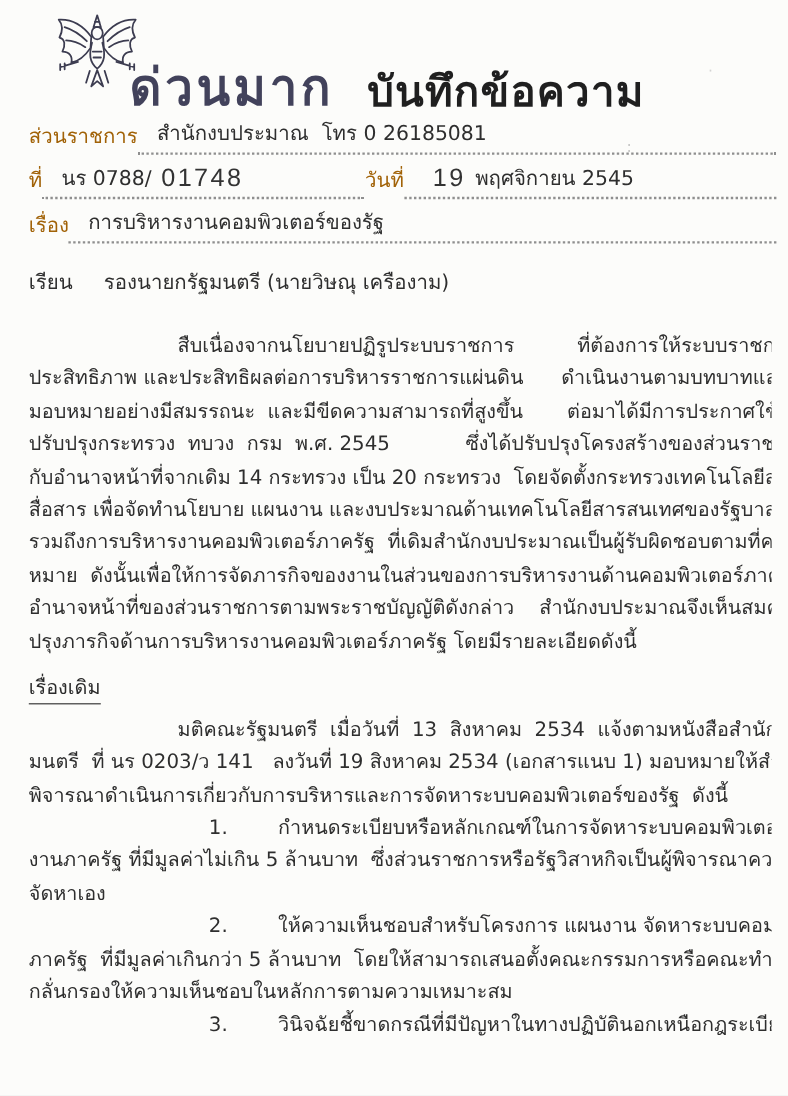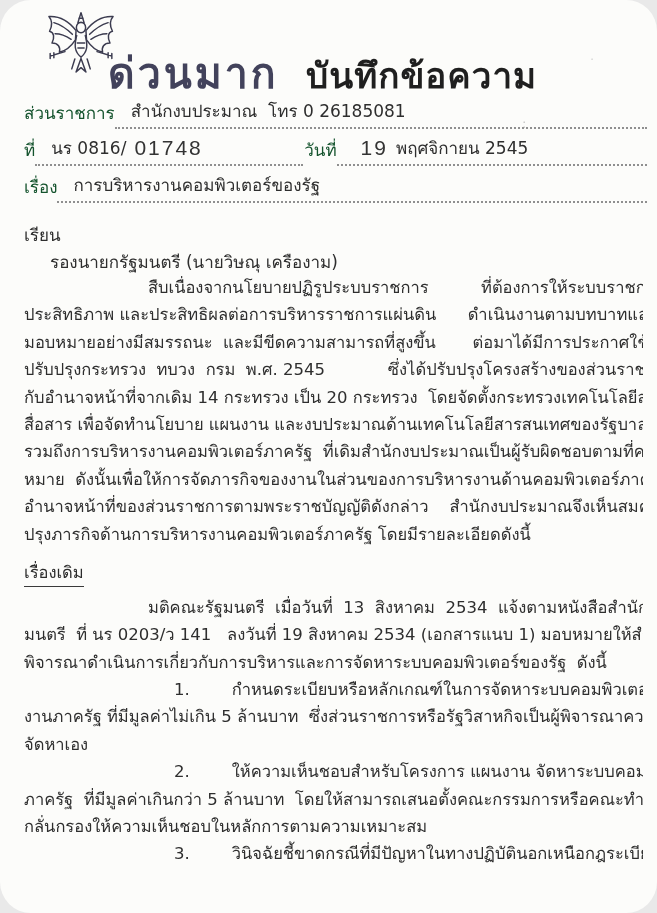"ด่วนมาก" .page { border-radius: 31px -> none }
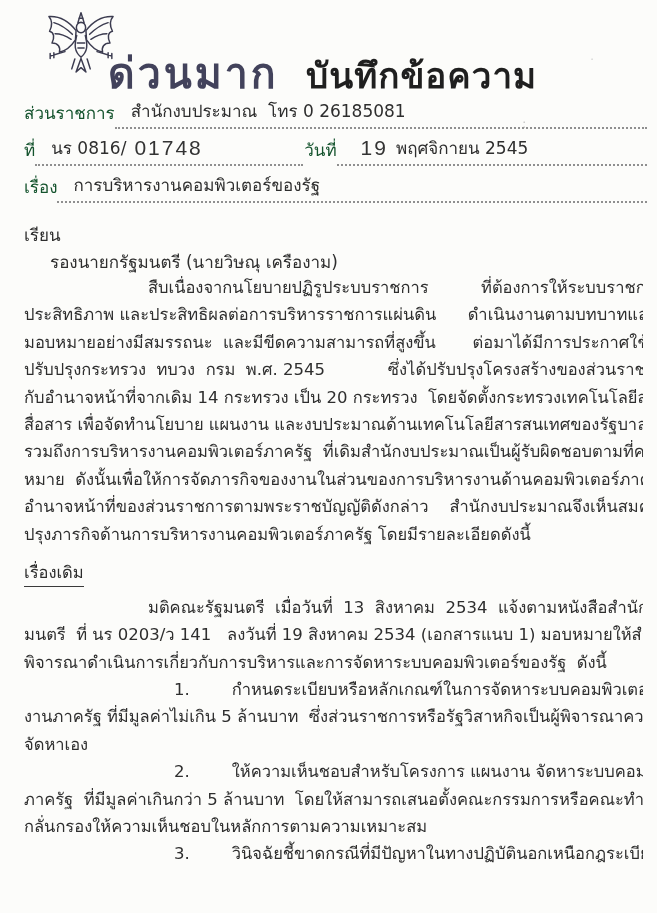"ส่วนราชการ" .flabel { color: #14532d -> #a16207 }
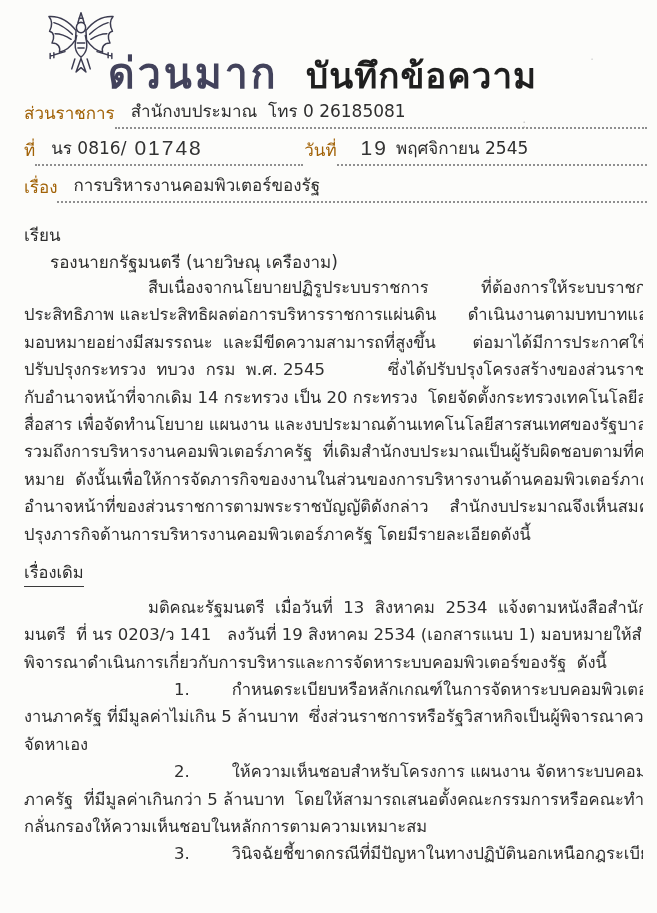"นร 0816/" span { text: 0816/ -> 0788/ }
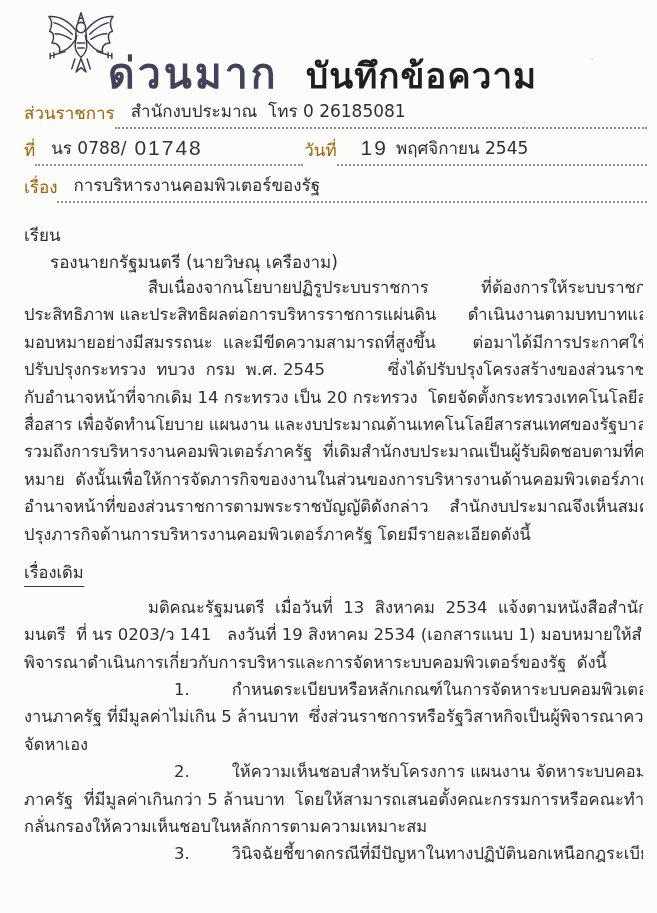"เรียน" .salutation { flex-direction: column -> none }
